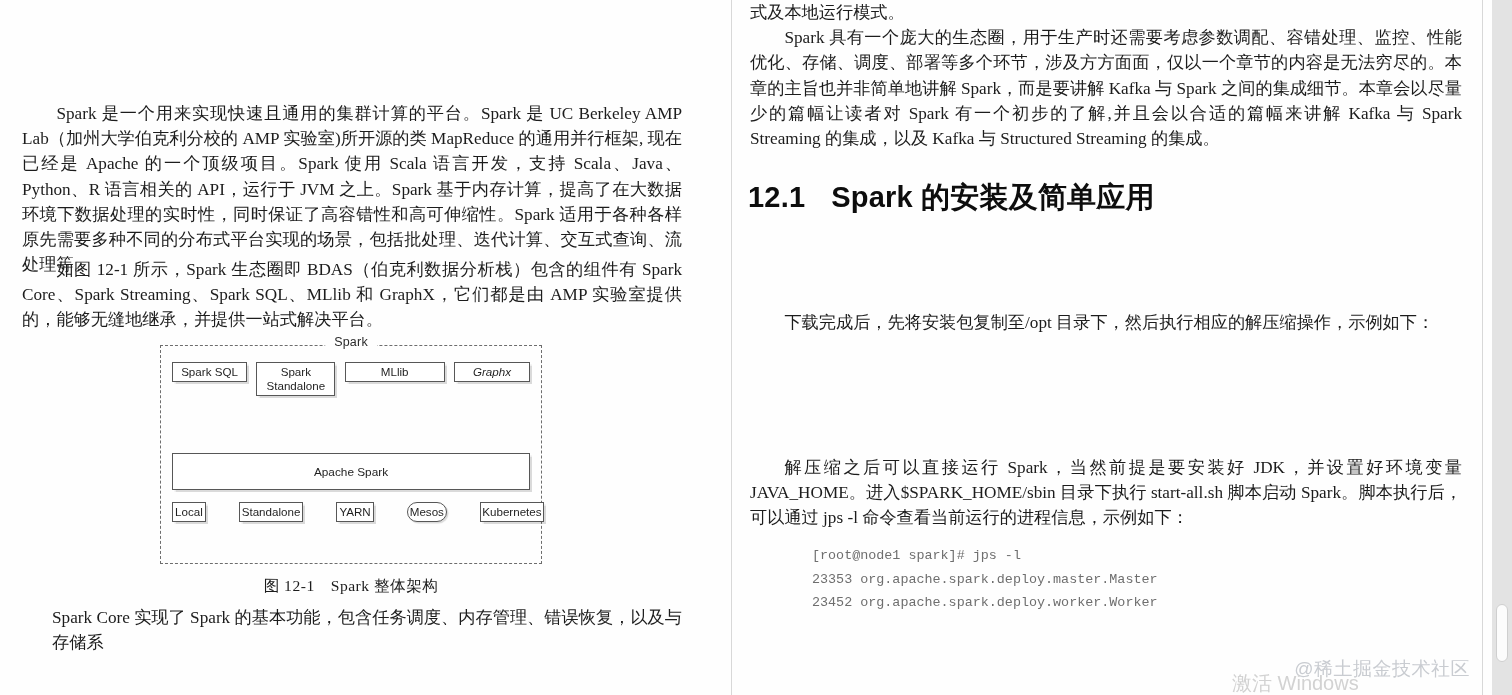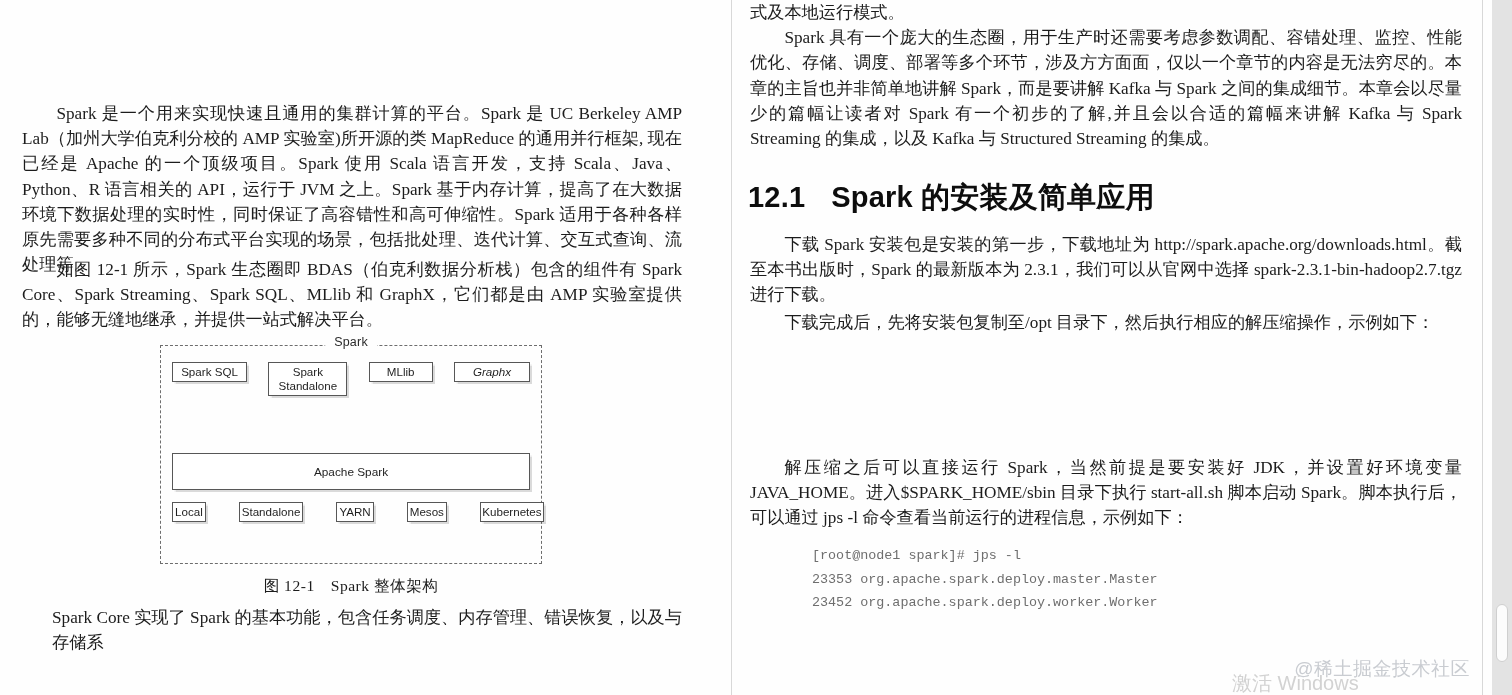"下载 Spark 安装包是安装的第一步，下载地址为" div.r-text-2 { html: <div> <p>下载 Spark 安装包是安装的第一步，下载地址为 http://spark.apache.org/downloads.html。截至本书出版时，Spark 的最新版本为 2.3.1，我们可以从官网中选择 spark-2.3.1-bin-hadoop2.7.tgz 进行下载。</p> </div> -> none }
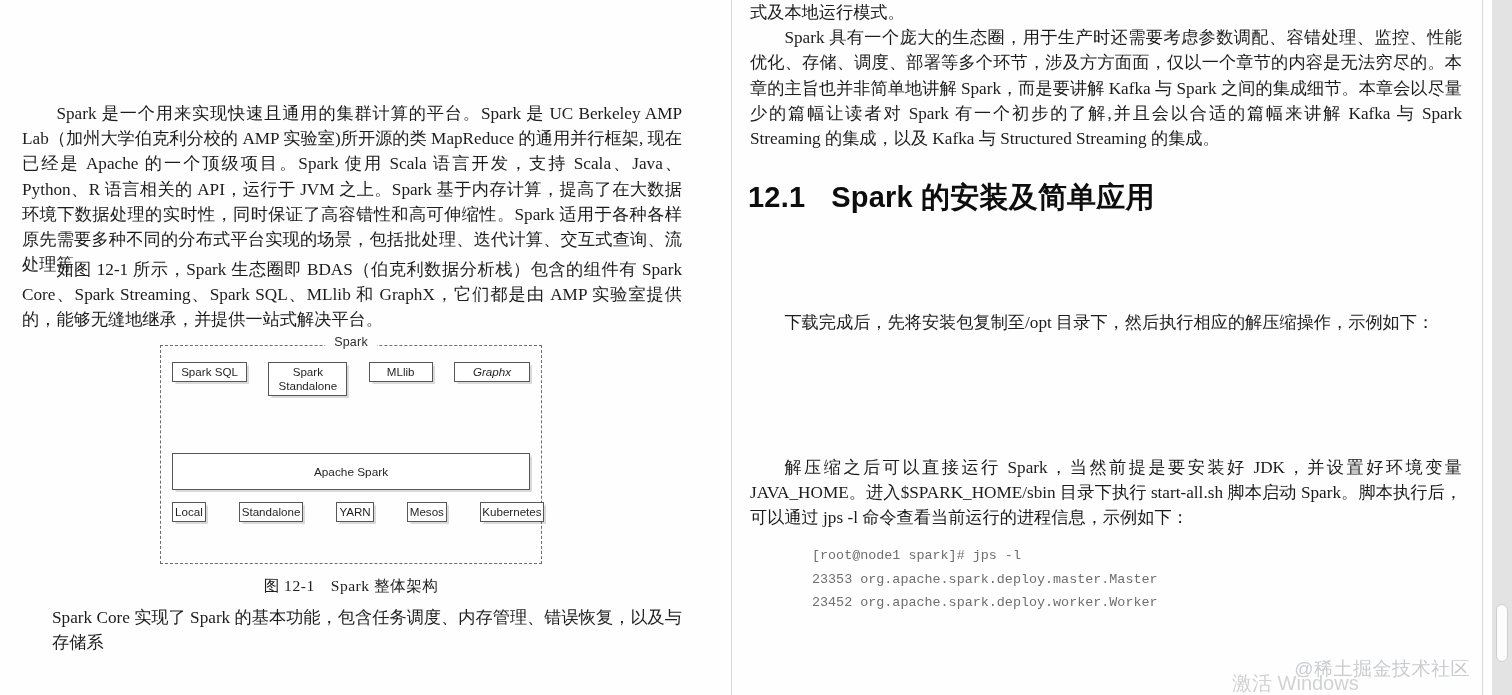"MLlib" .fig-box.b-mllib { width: 64px -> 100px }
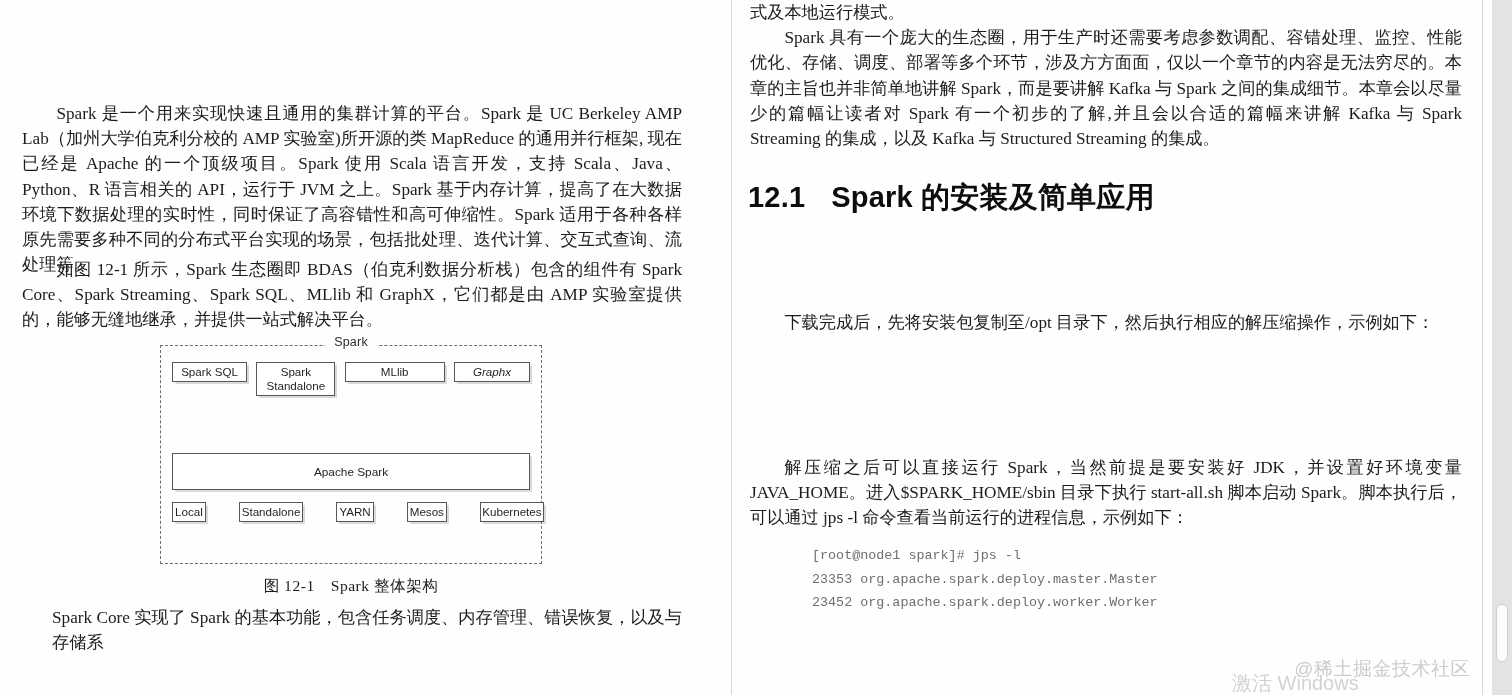"Mesos" .fig-box.b-mesos { border-radius: none -> 18px }
